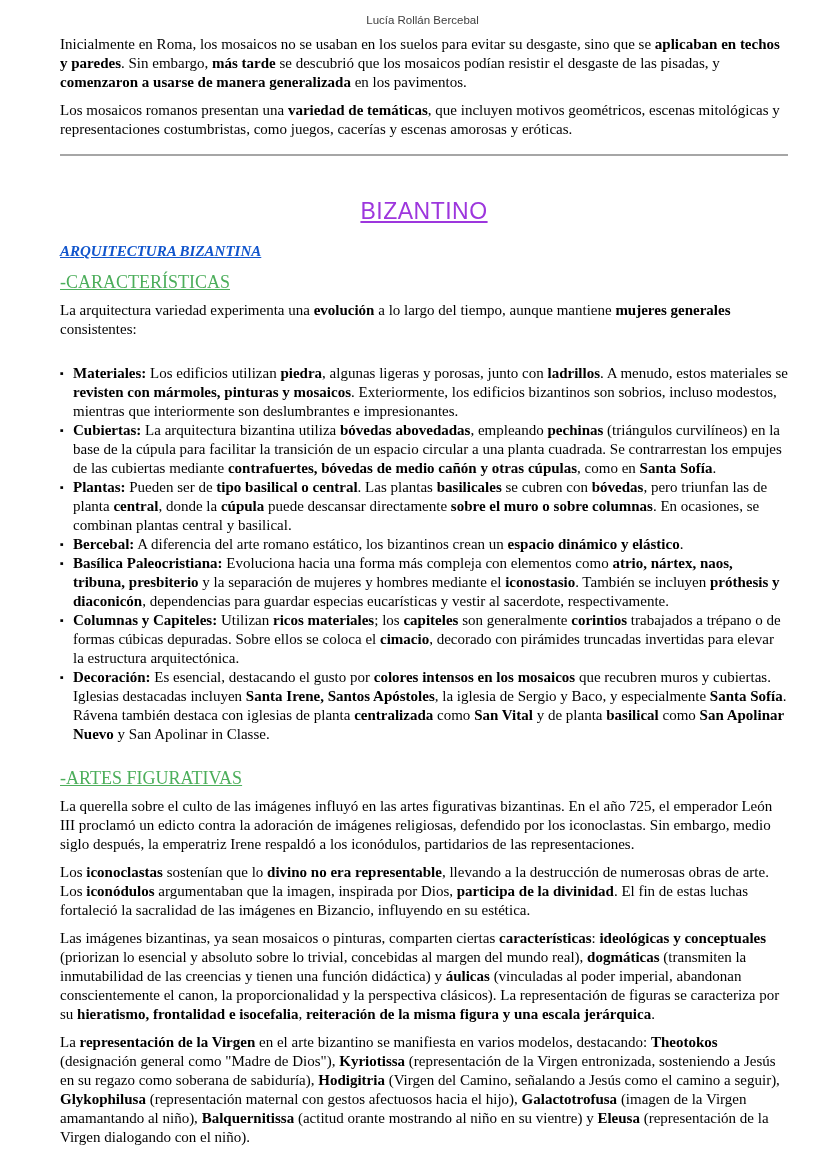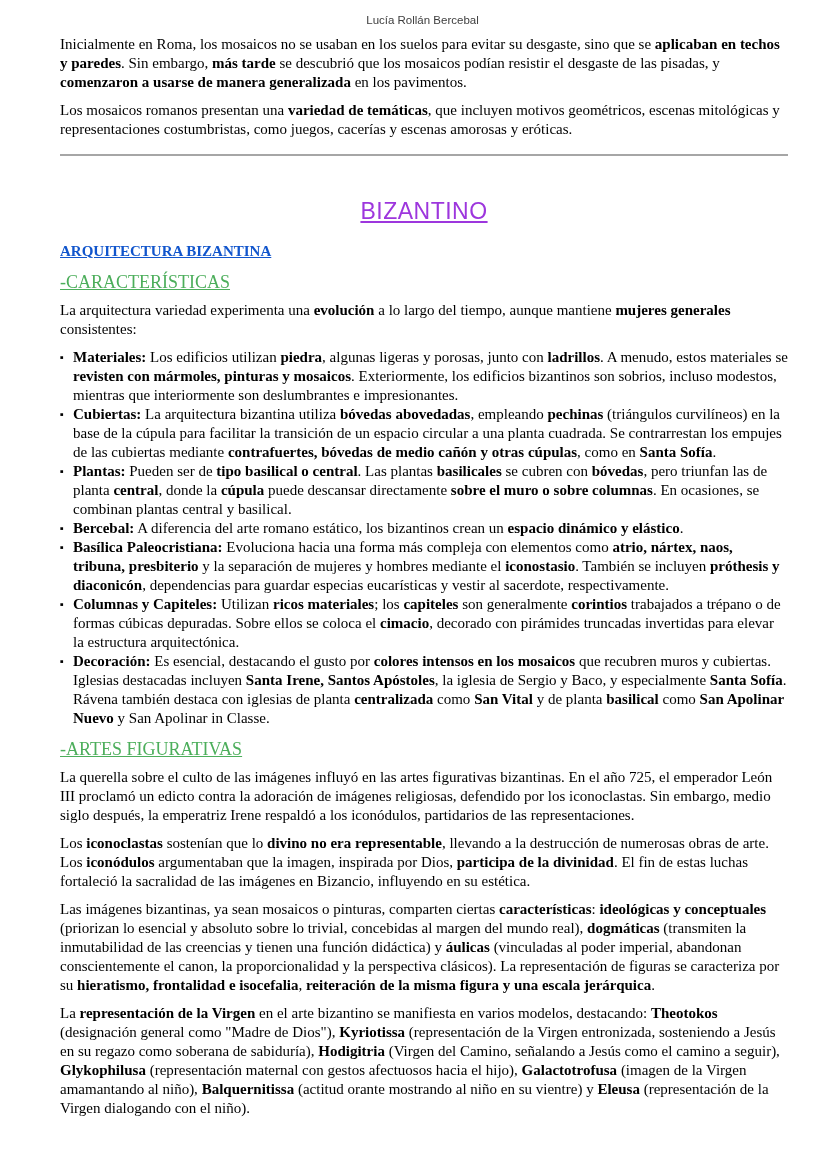"ARQUITECTURA BIZANTINA" .h-blue { font-style: none -> italic }
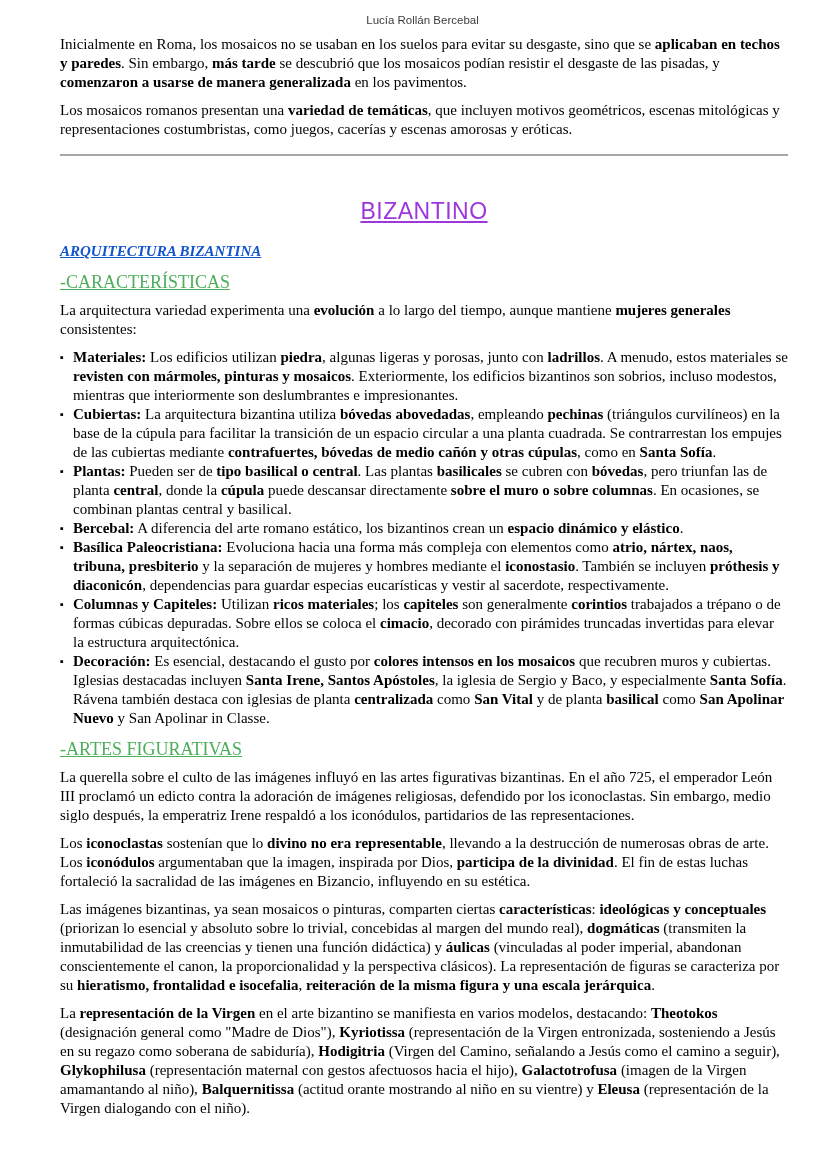"Materiales: Los edificios utilizan" ul.char-list { margin: 9px 0 -> 25px 0 }
